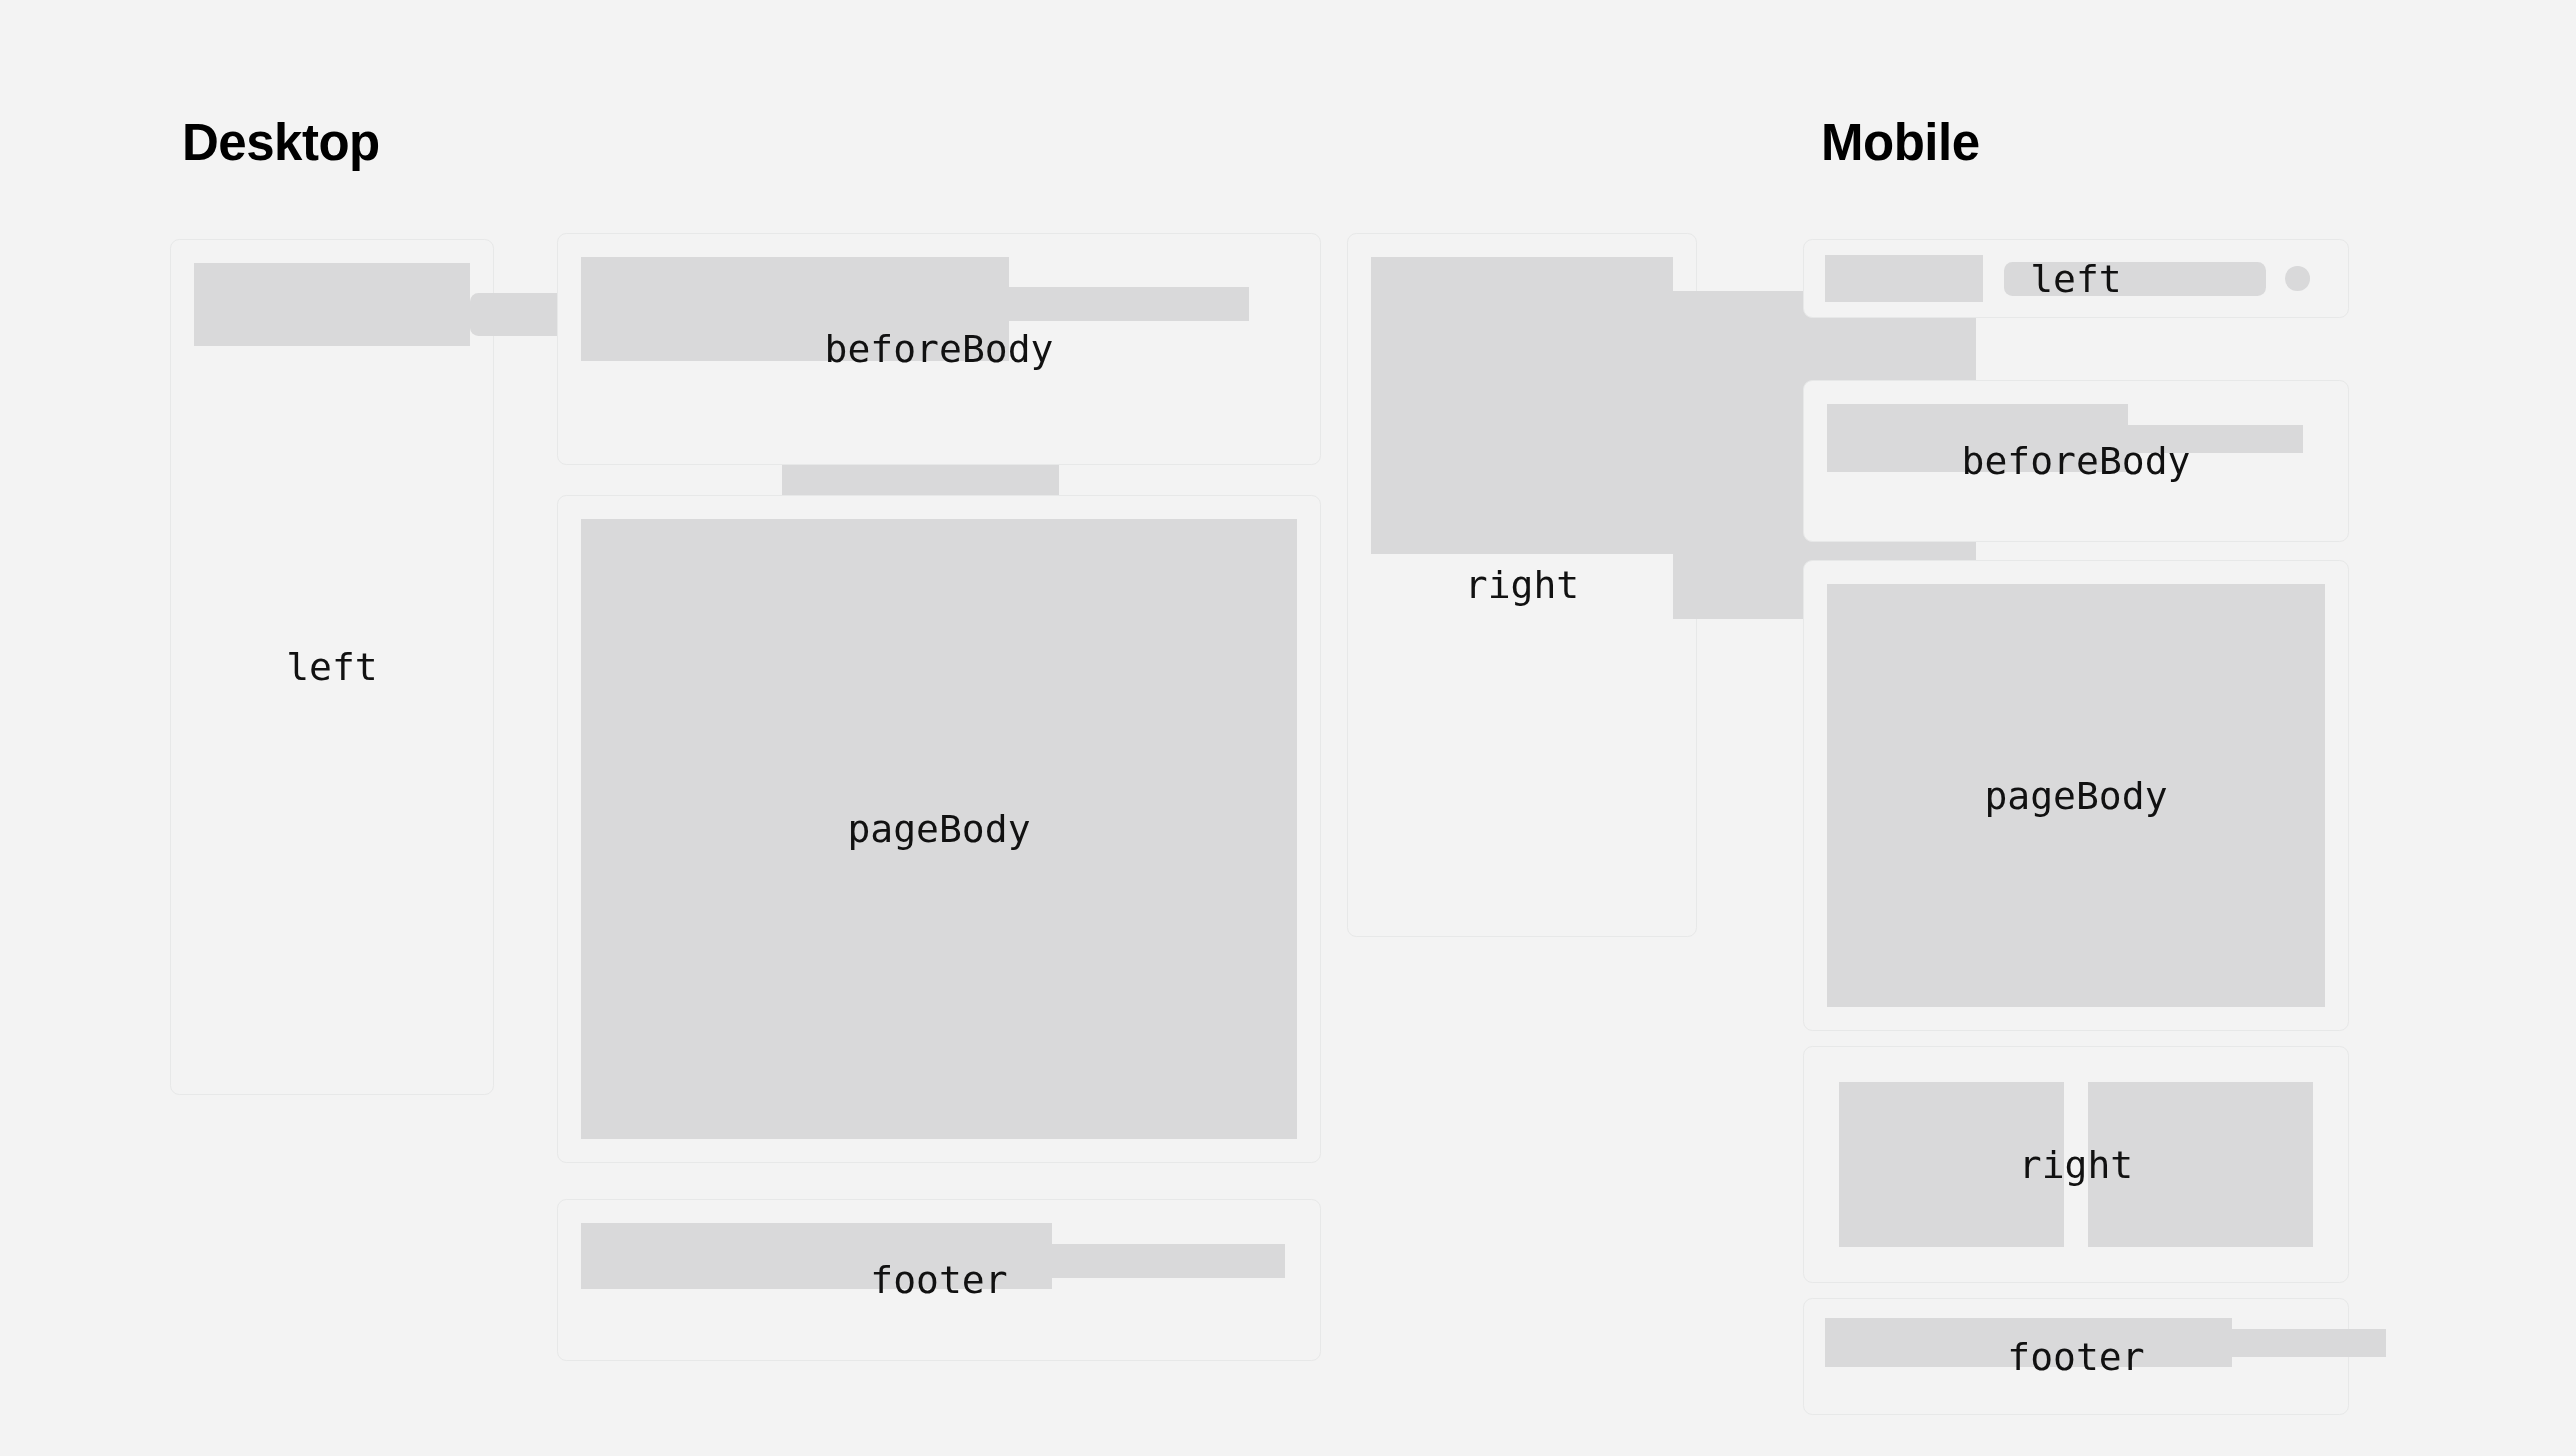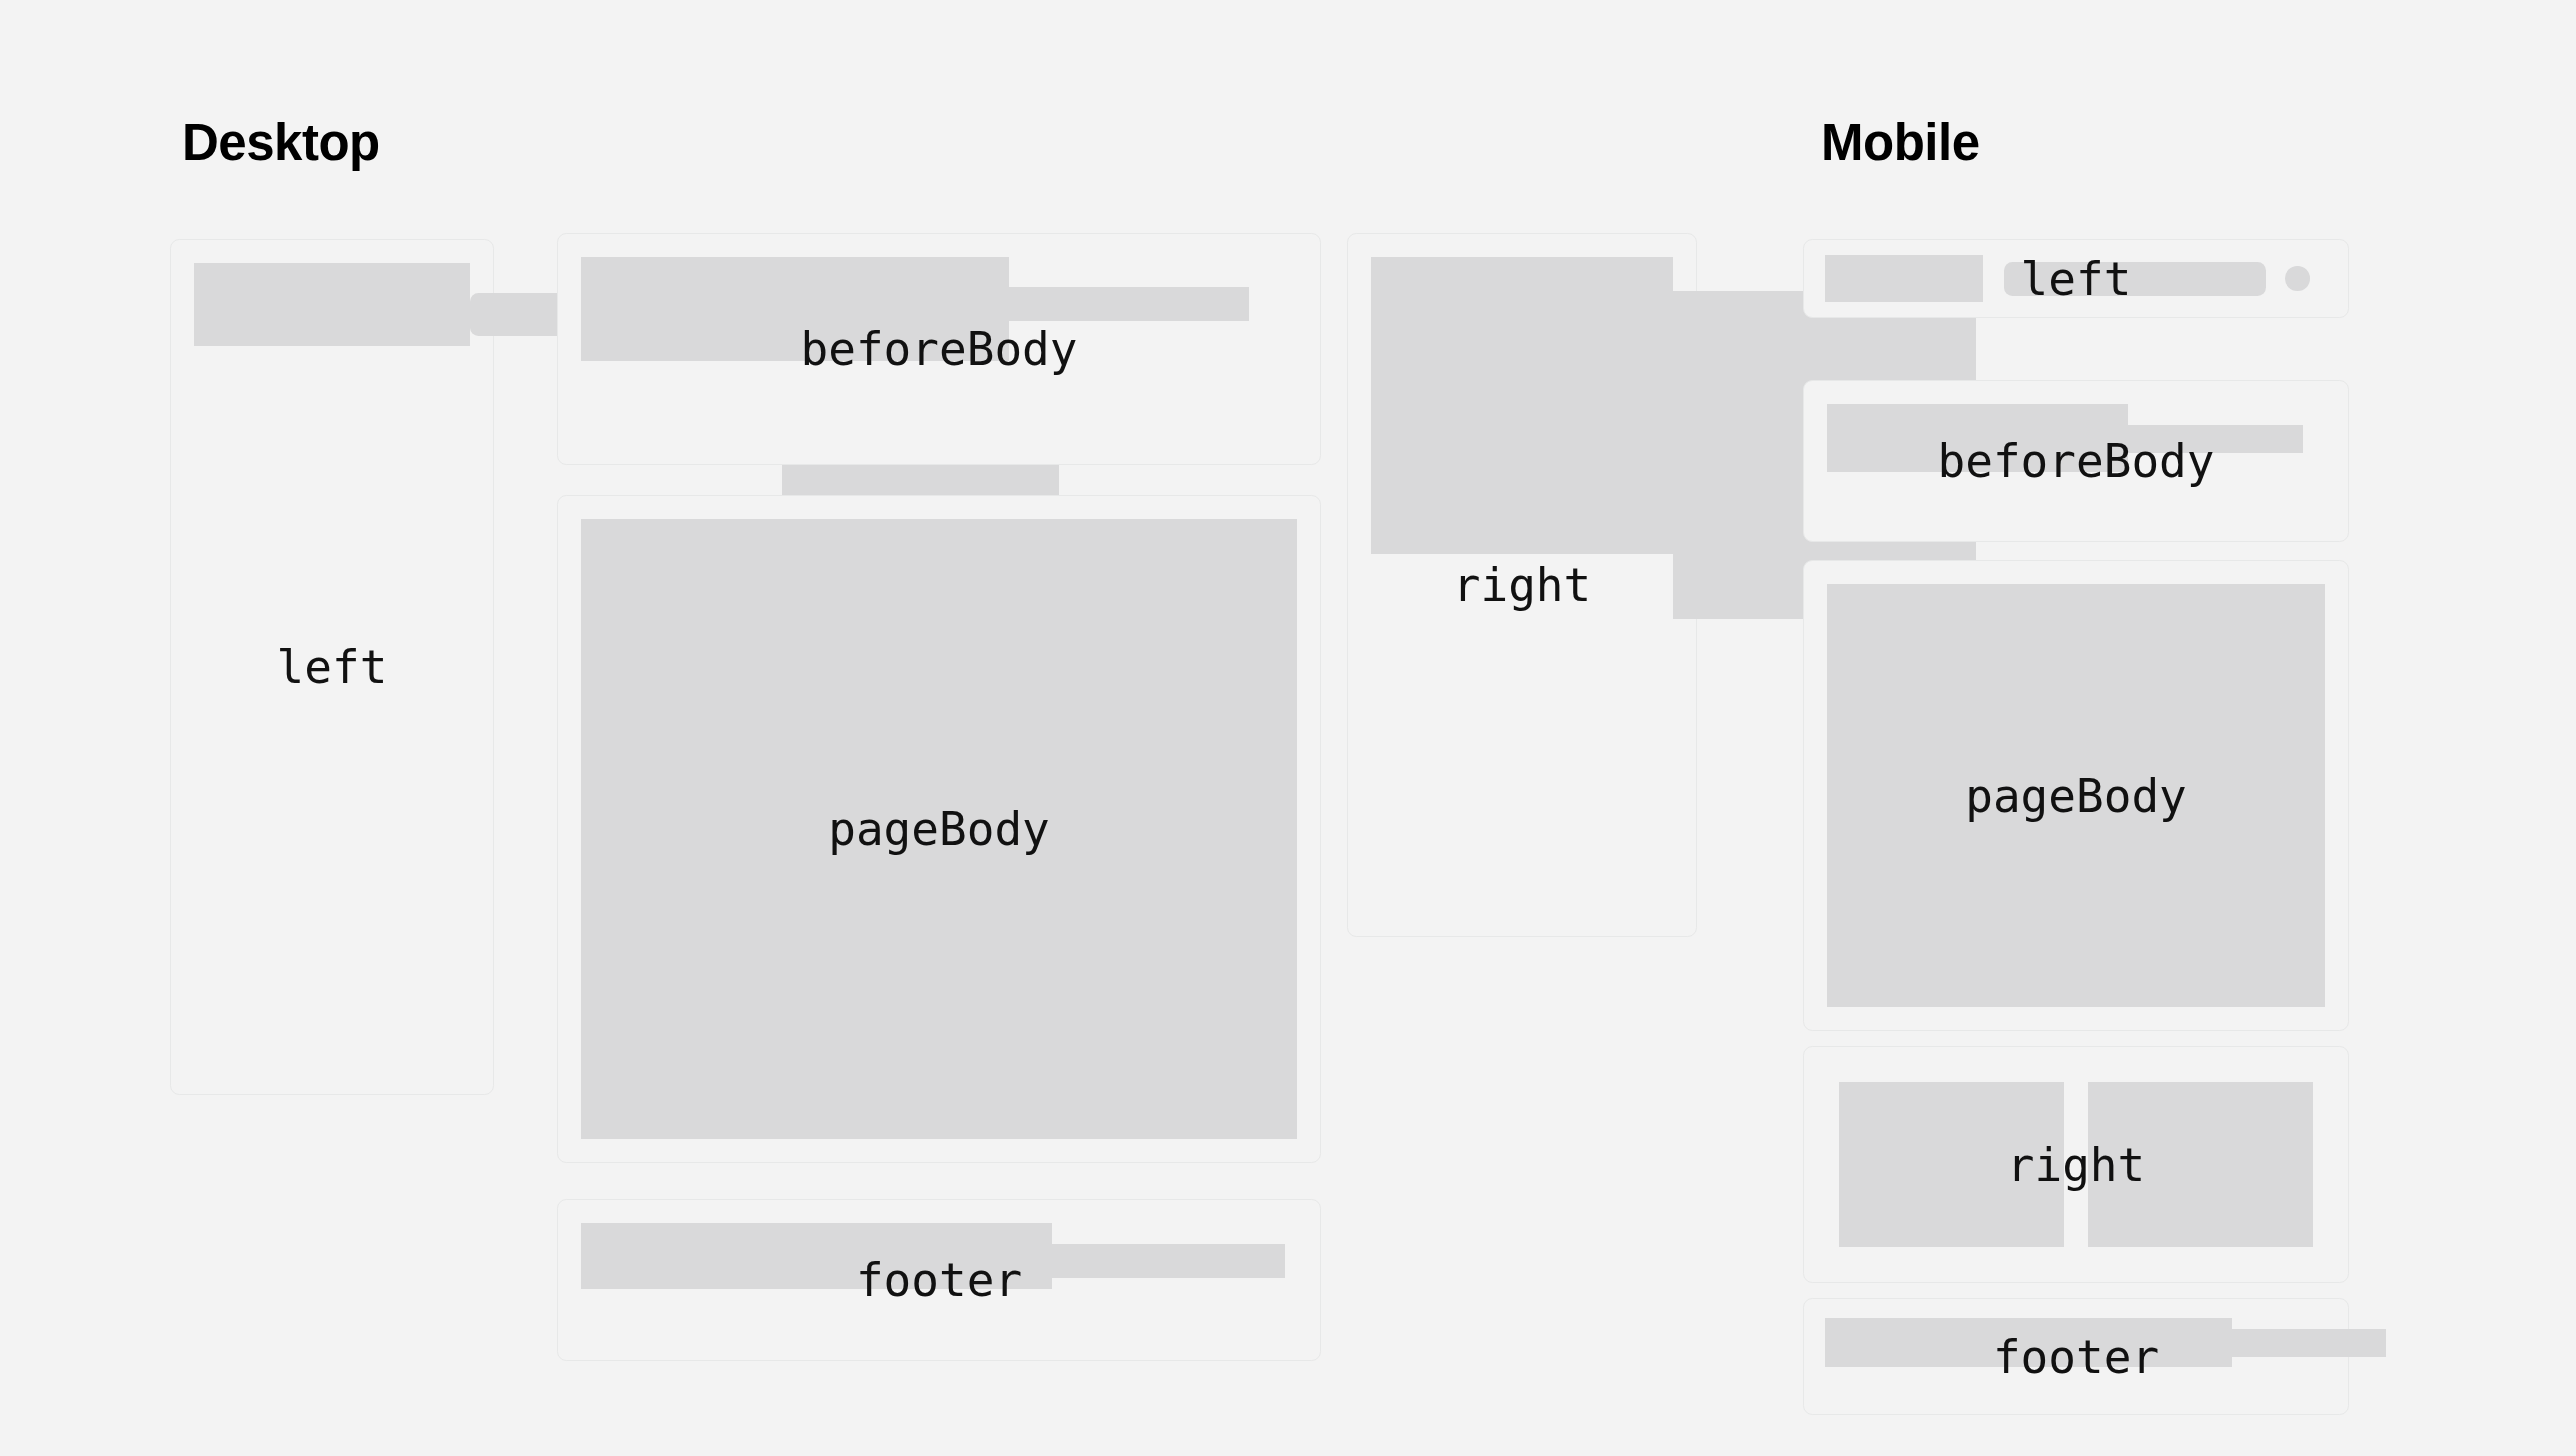"left" .slot-label { font-size: 46px -> 38px }
